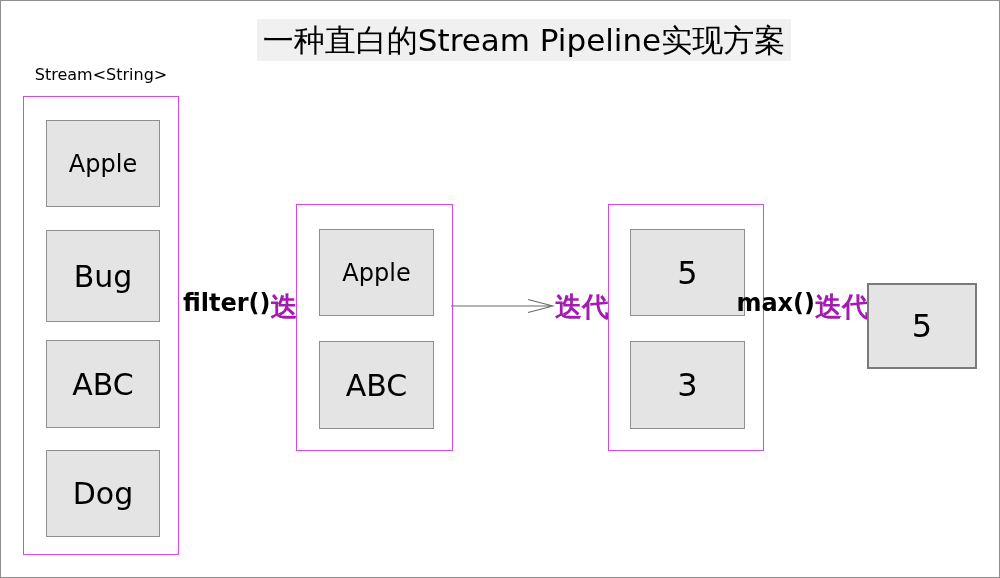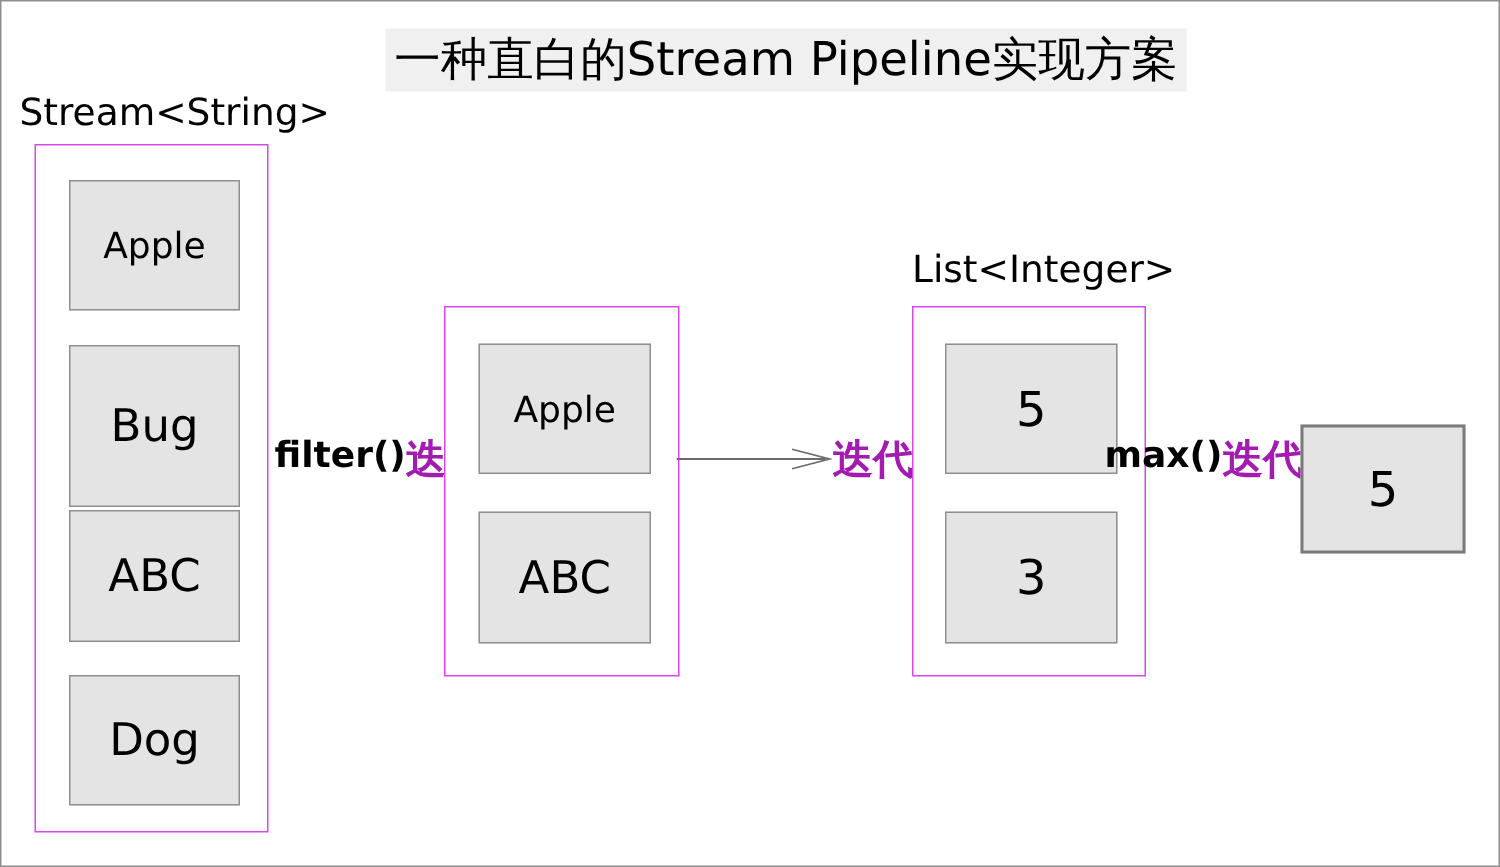"Stream<String>" .stage-label { font-size: 25px -> 16px }
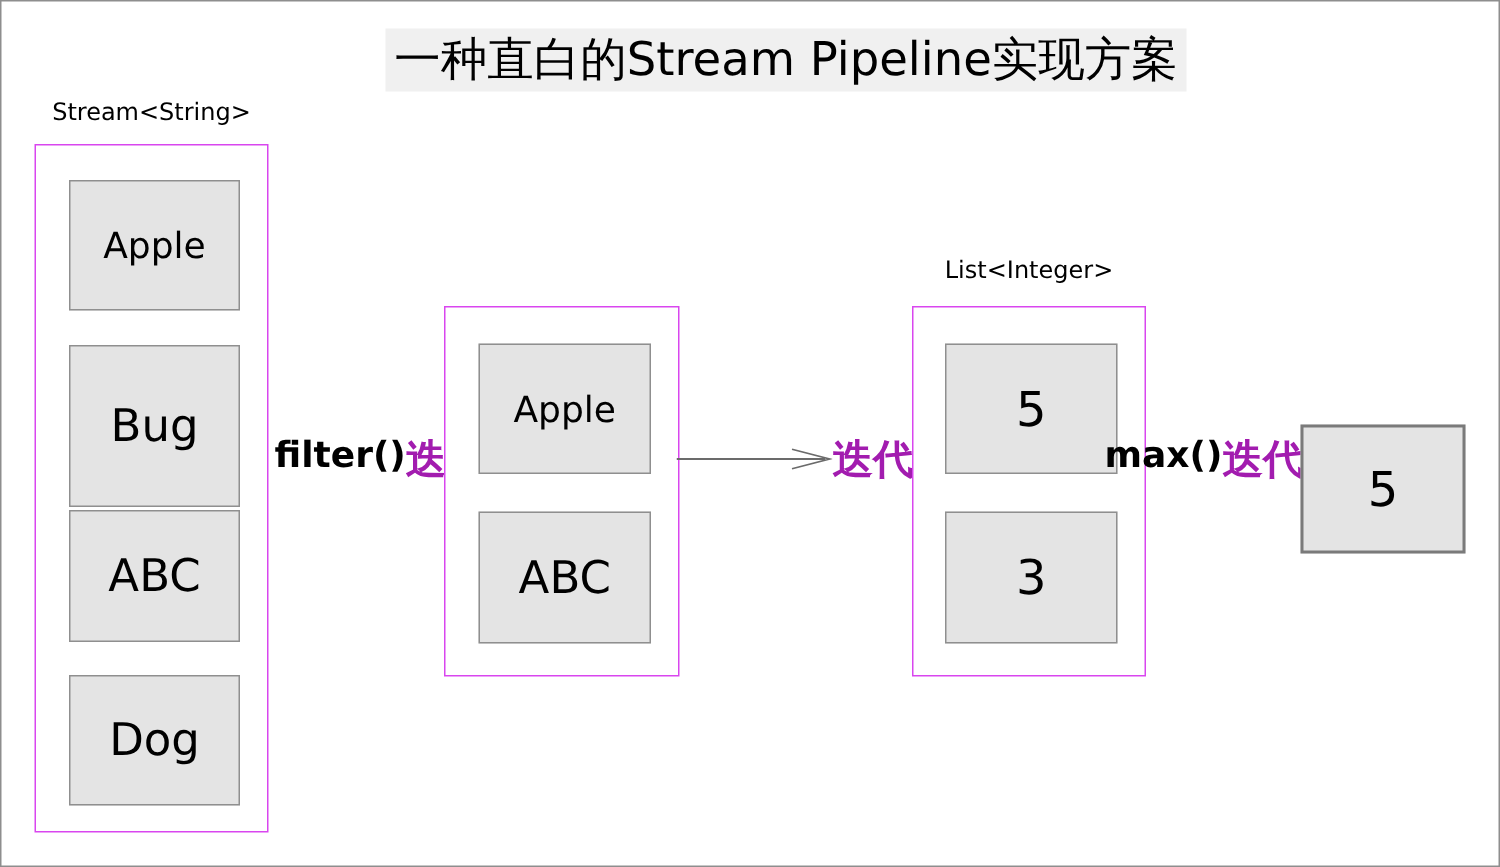"List<Integer>" div.stage-label { html: <div>List&lt;Integer&gt;</div> -> none }
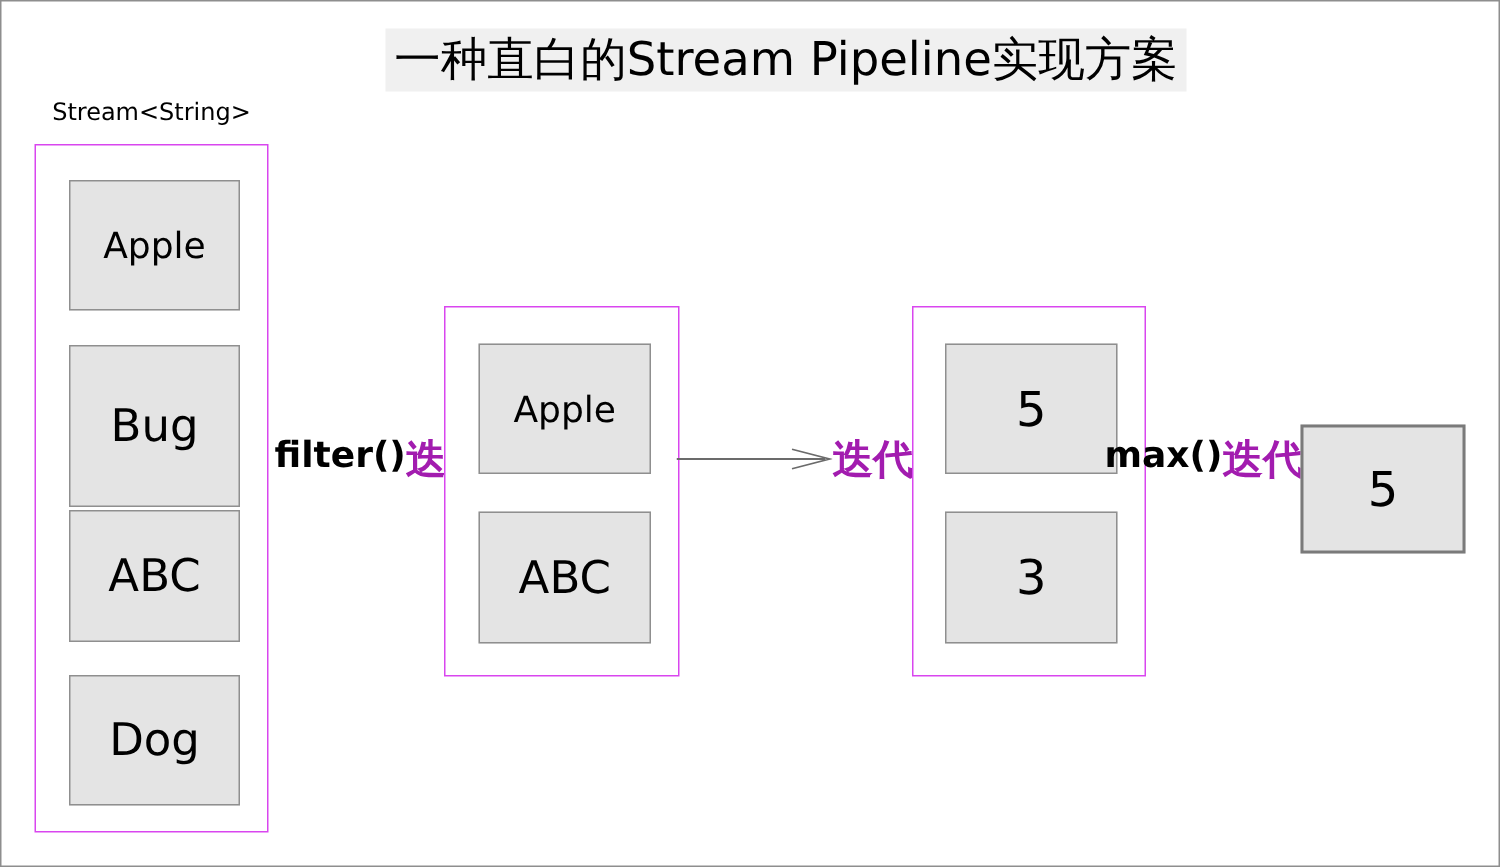"Bug" #s1-i1 { height: 108px -> 92px }
